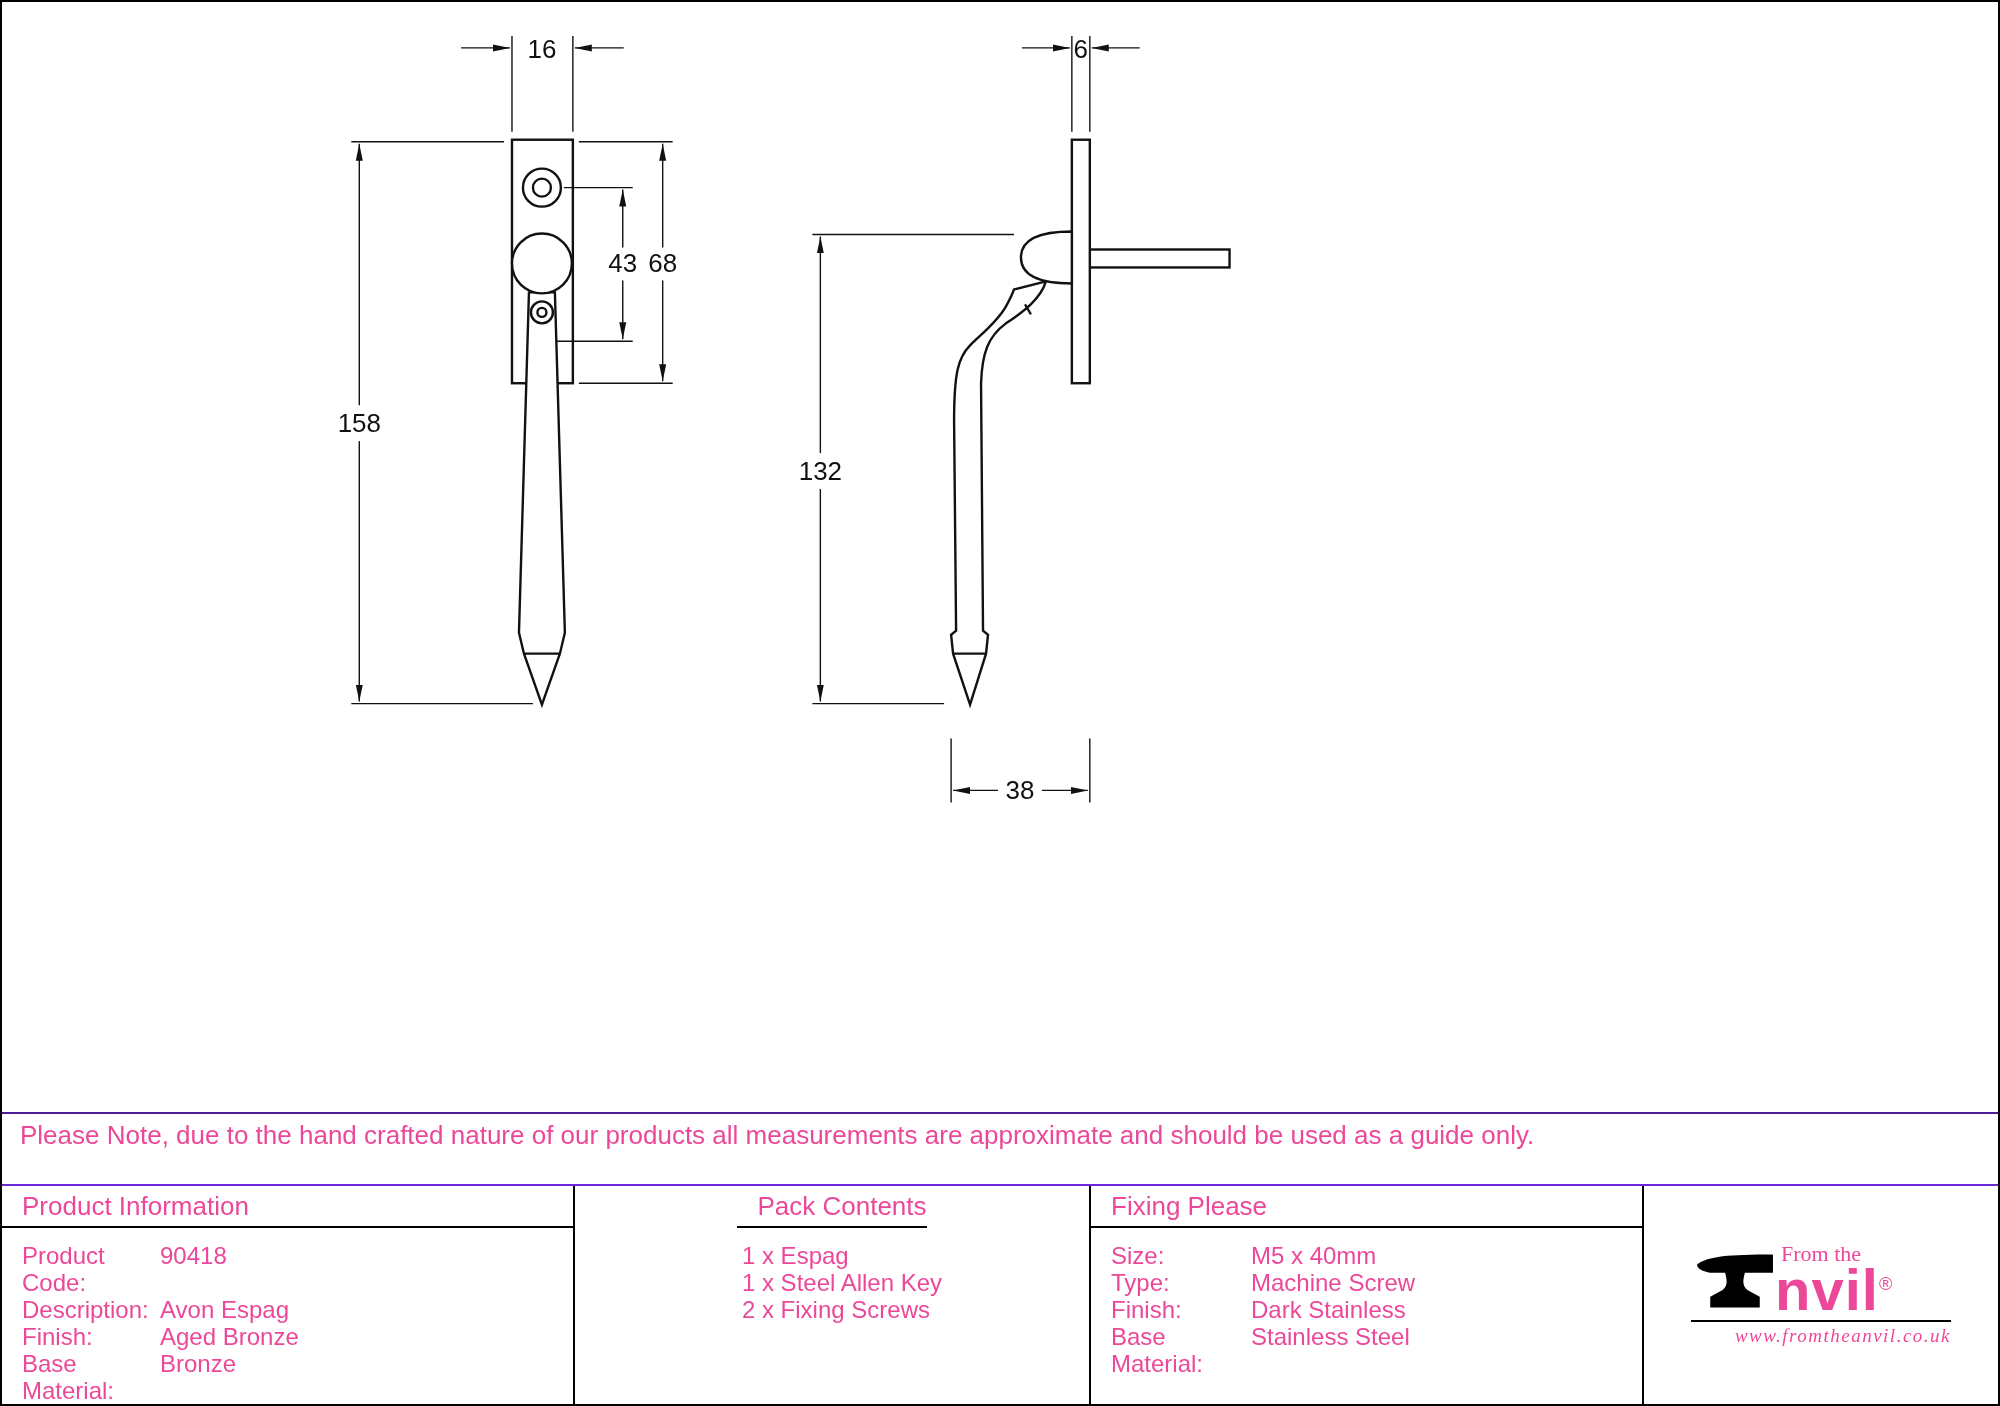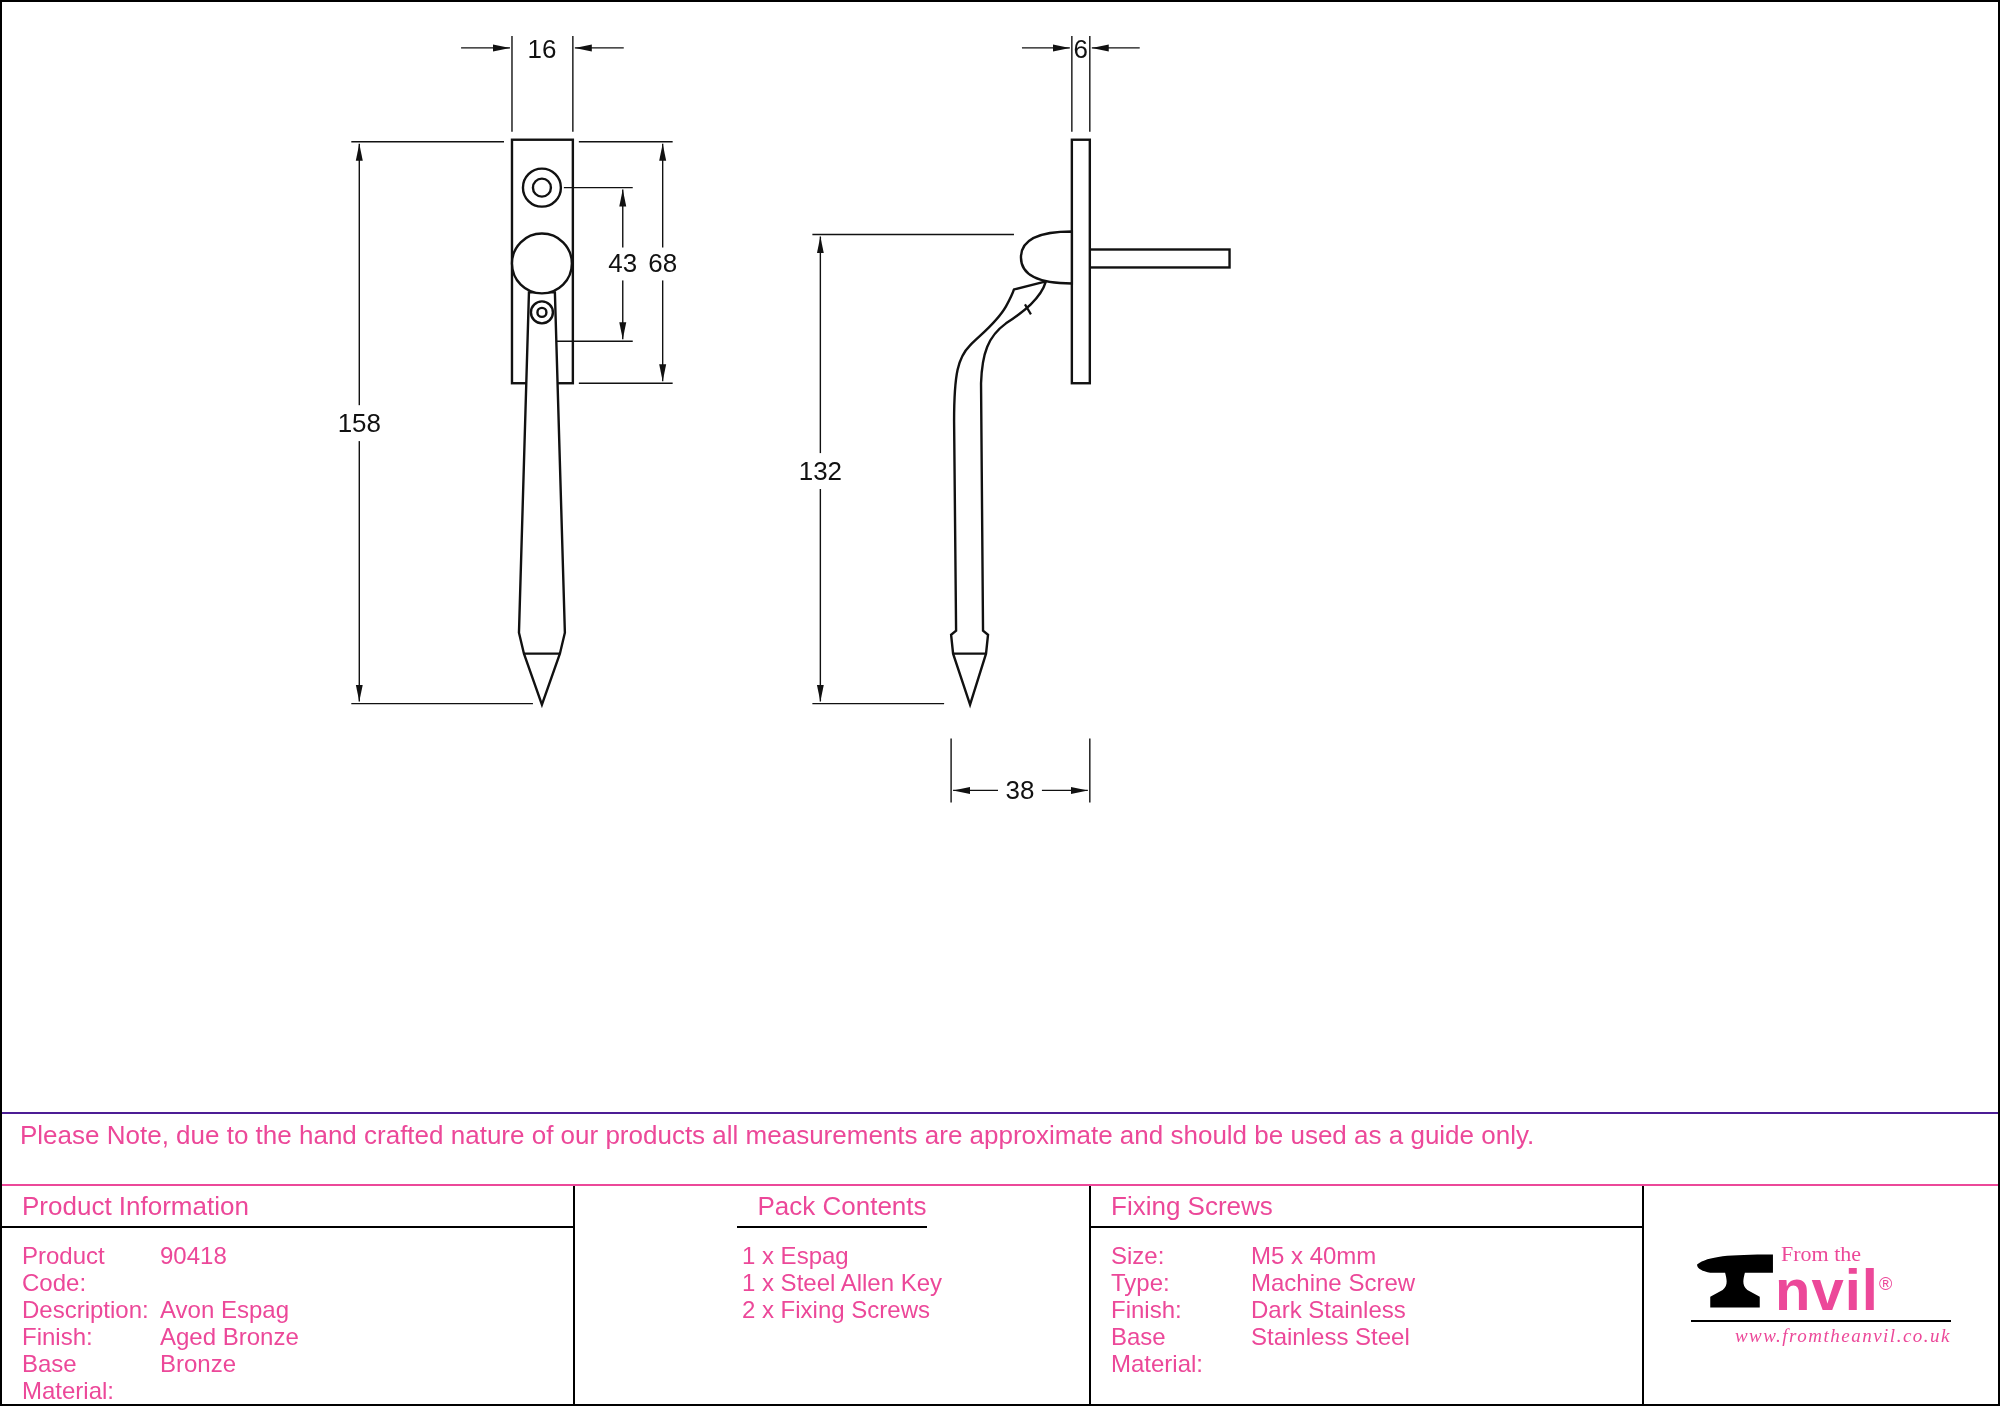"Product Information" .spec { border-top: 2px solid #ec4899 -> 2px solid #6d28d9 }
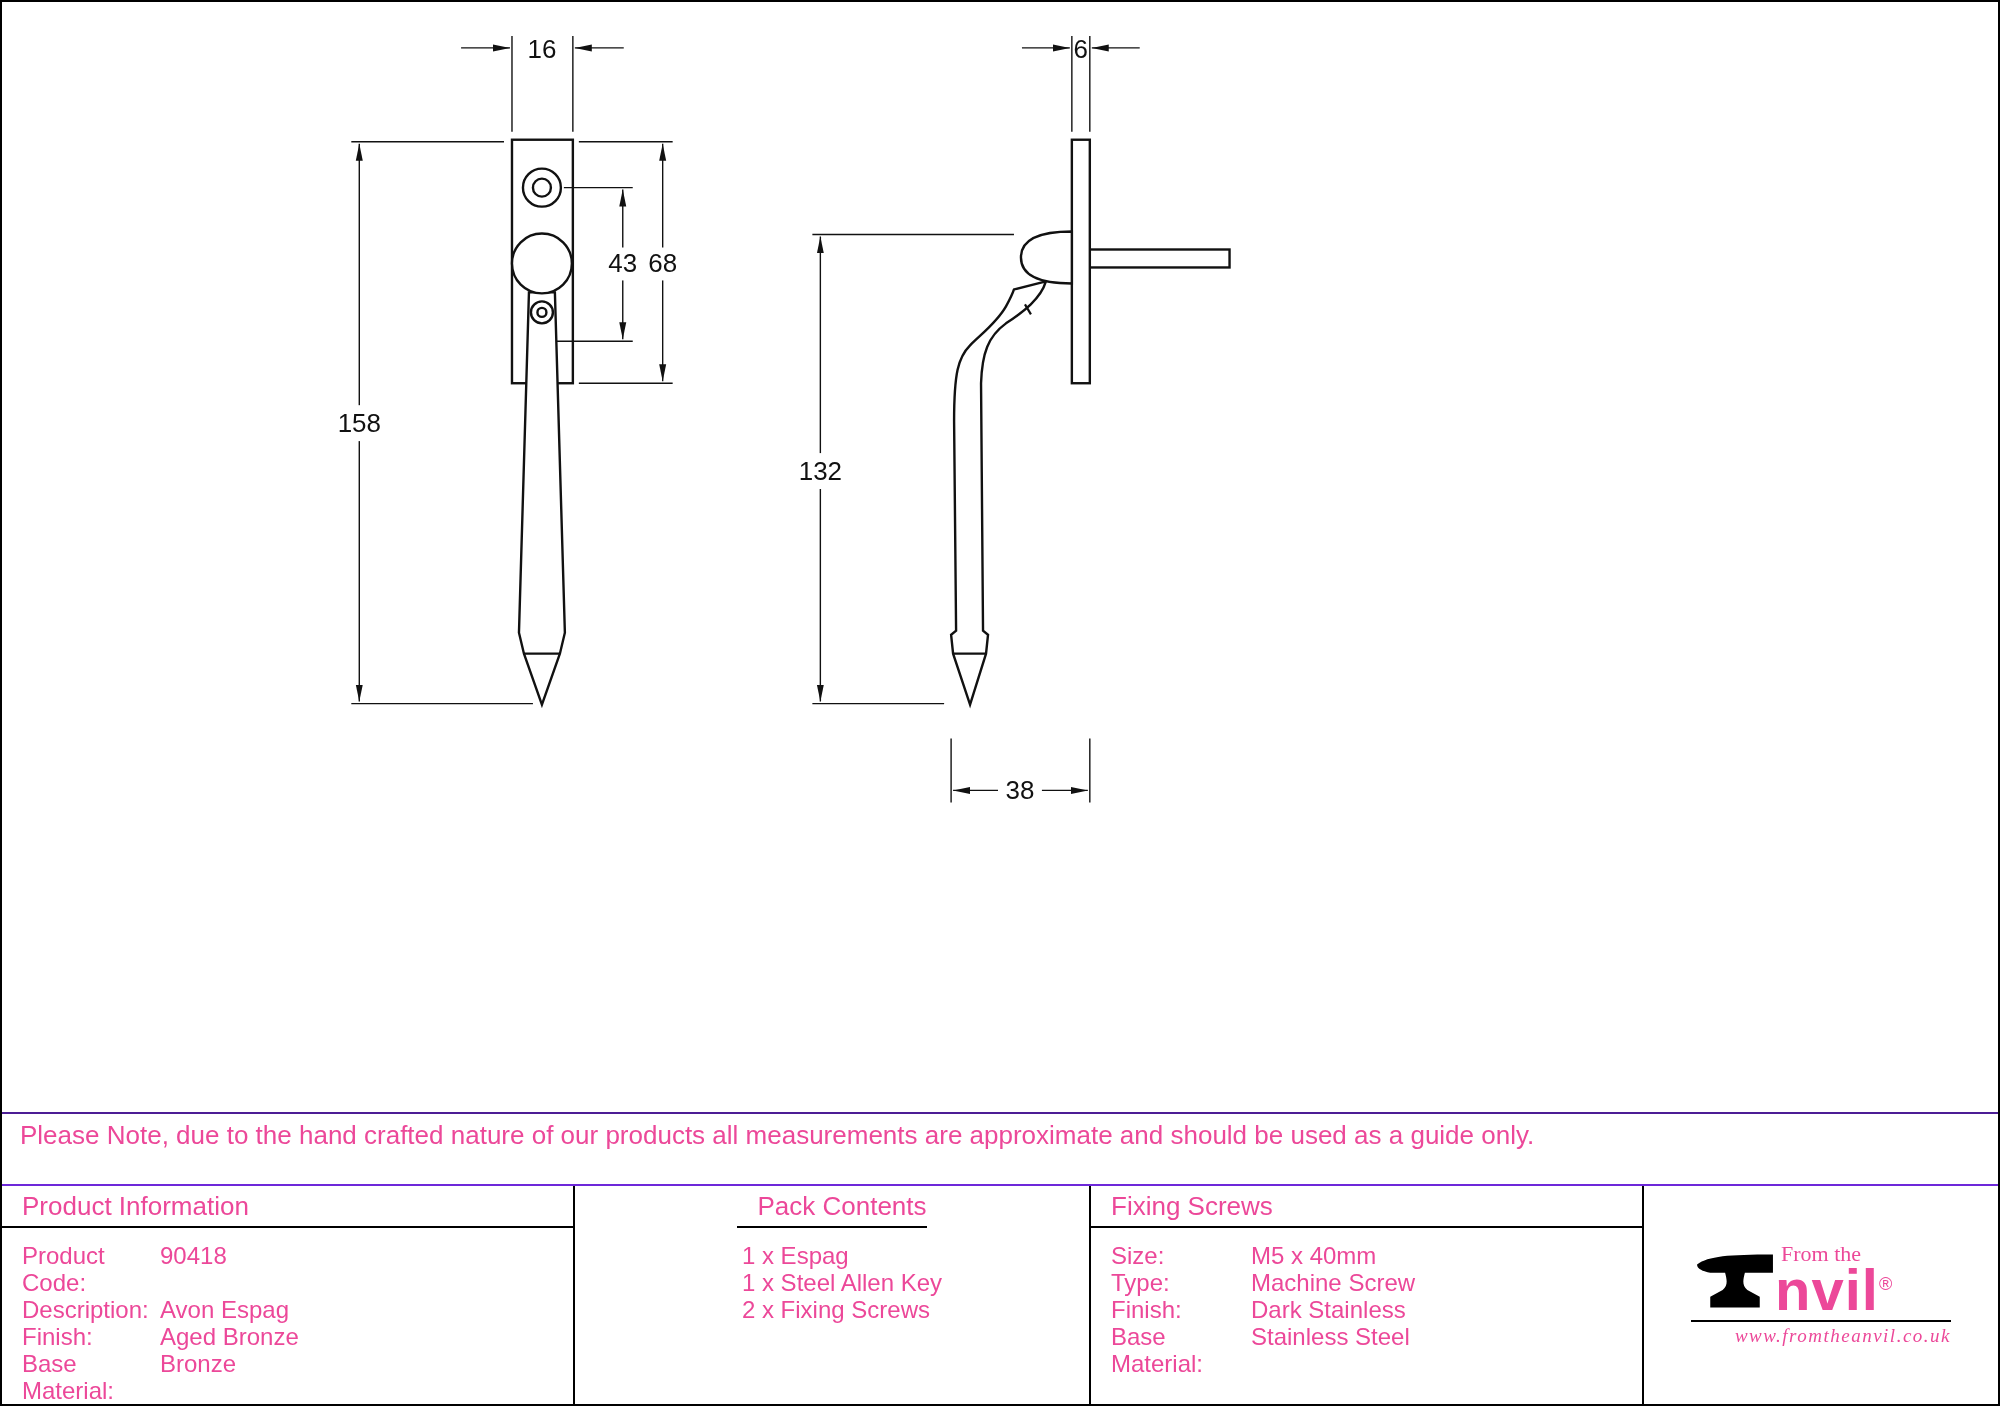"Fixing Screws" div.col-header { text: Screws -> Please }
